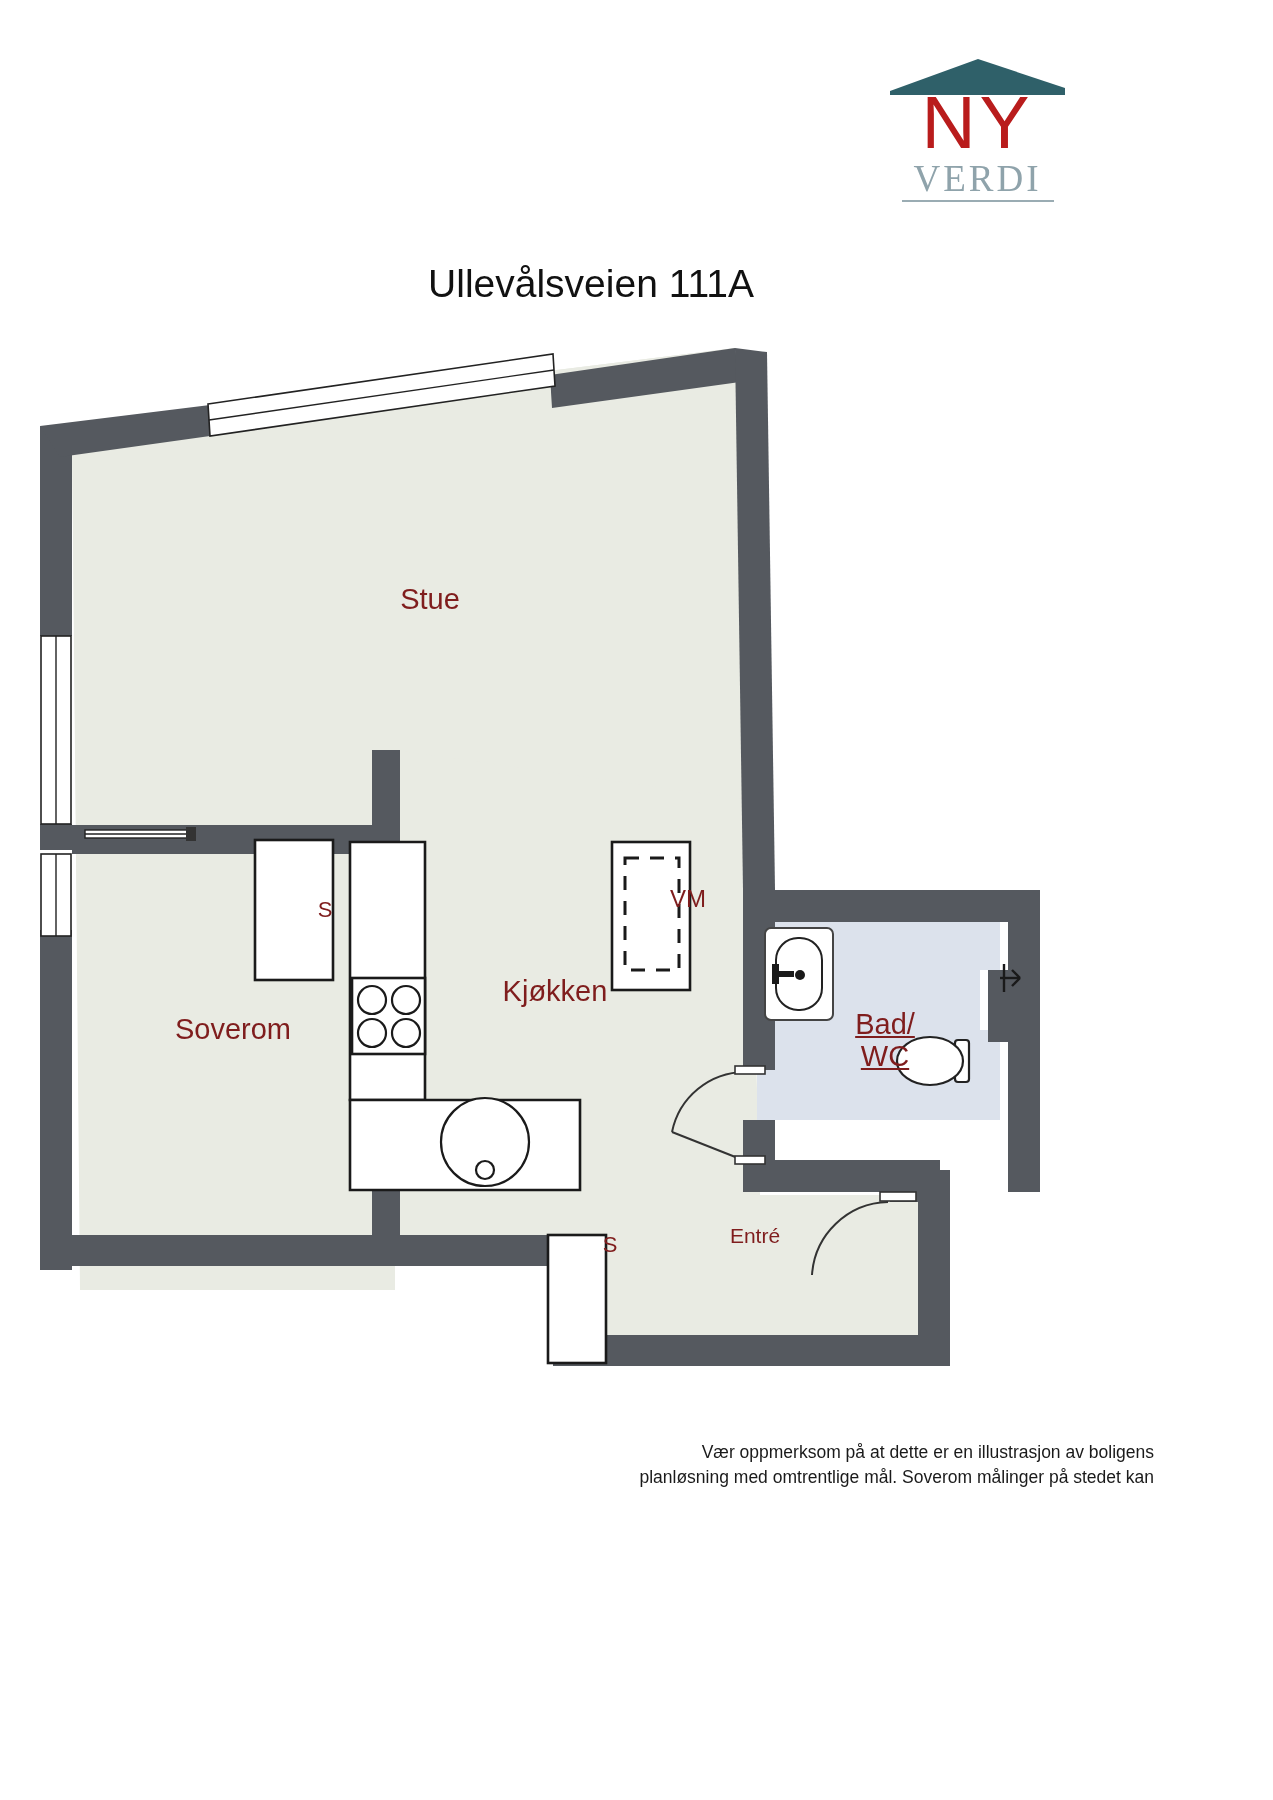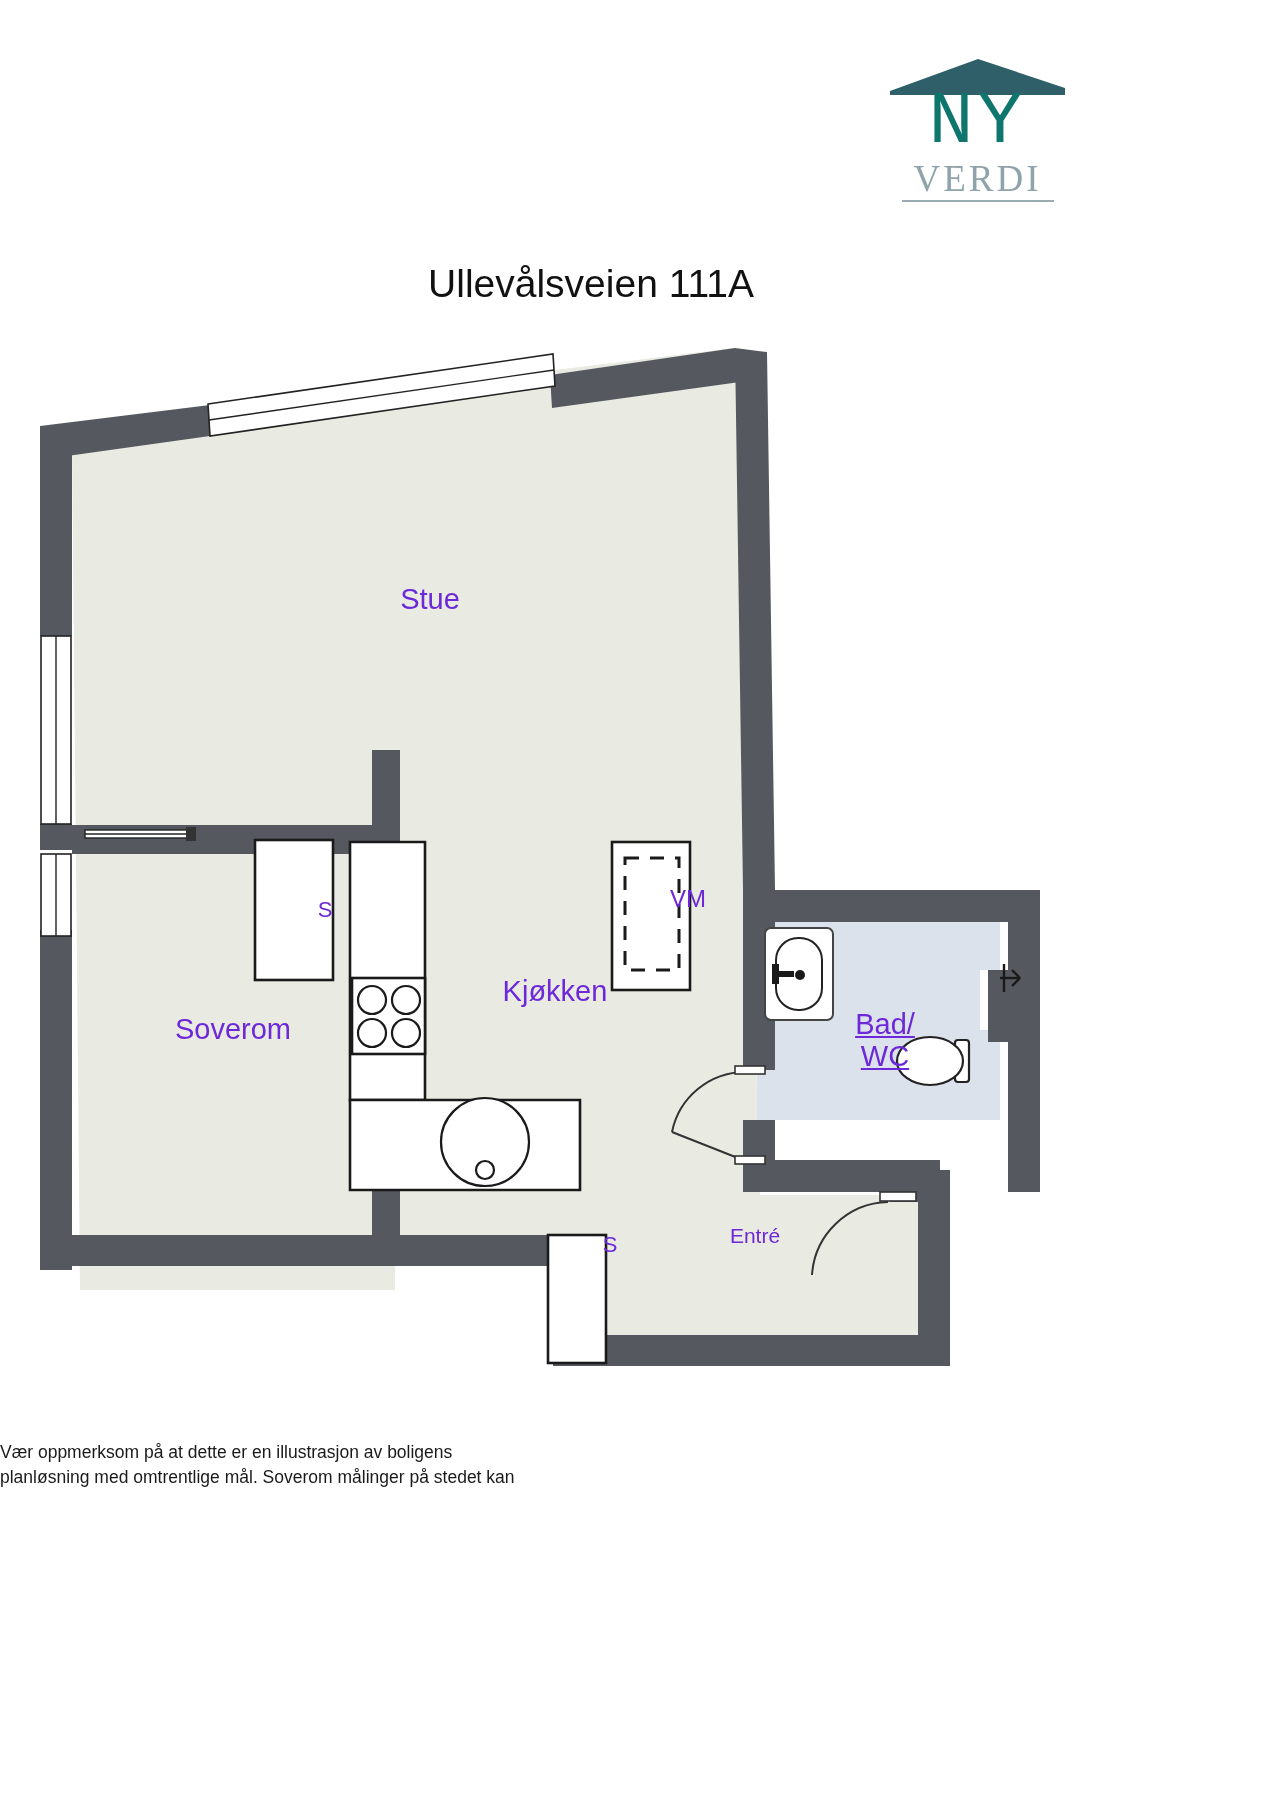"NY" #logo .ny { color: #0f766e -> #b91c1c; font-family: Liberation Mono, monospace -> Liberation Sans, sans-serif }
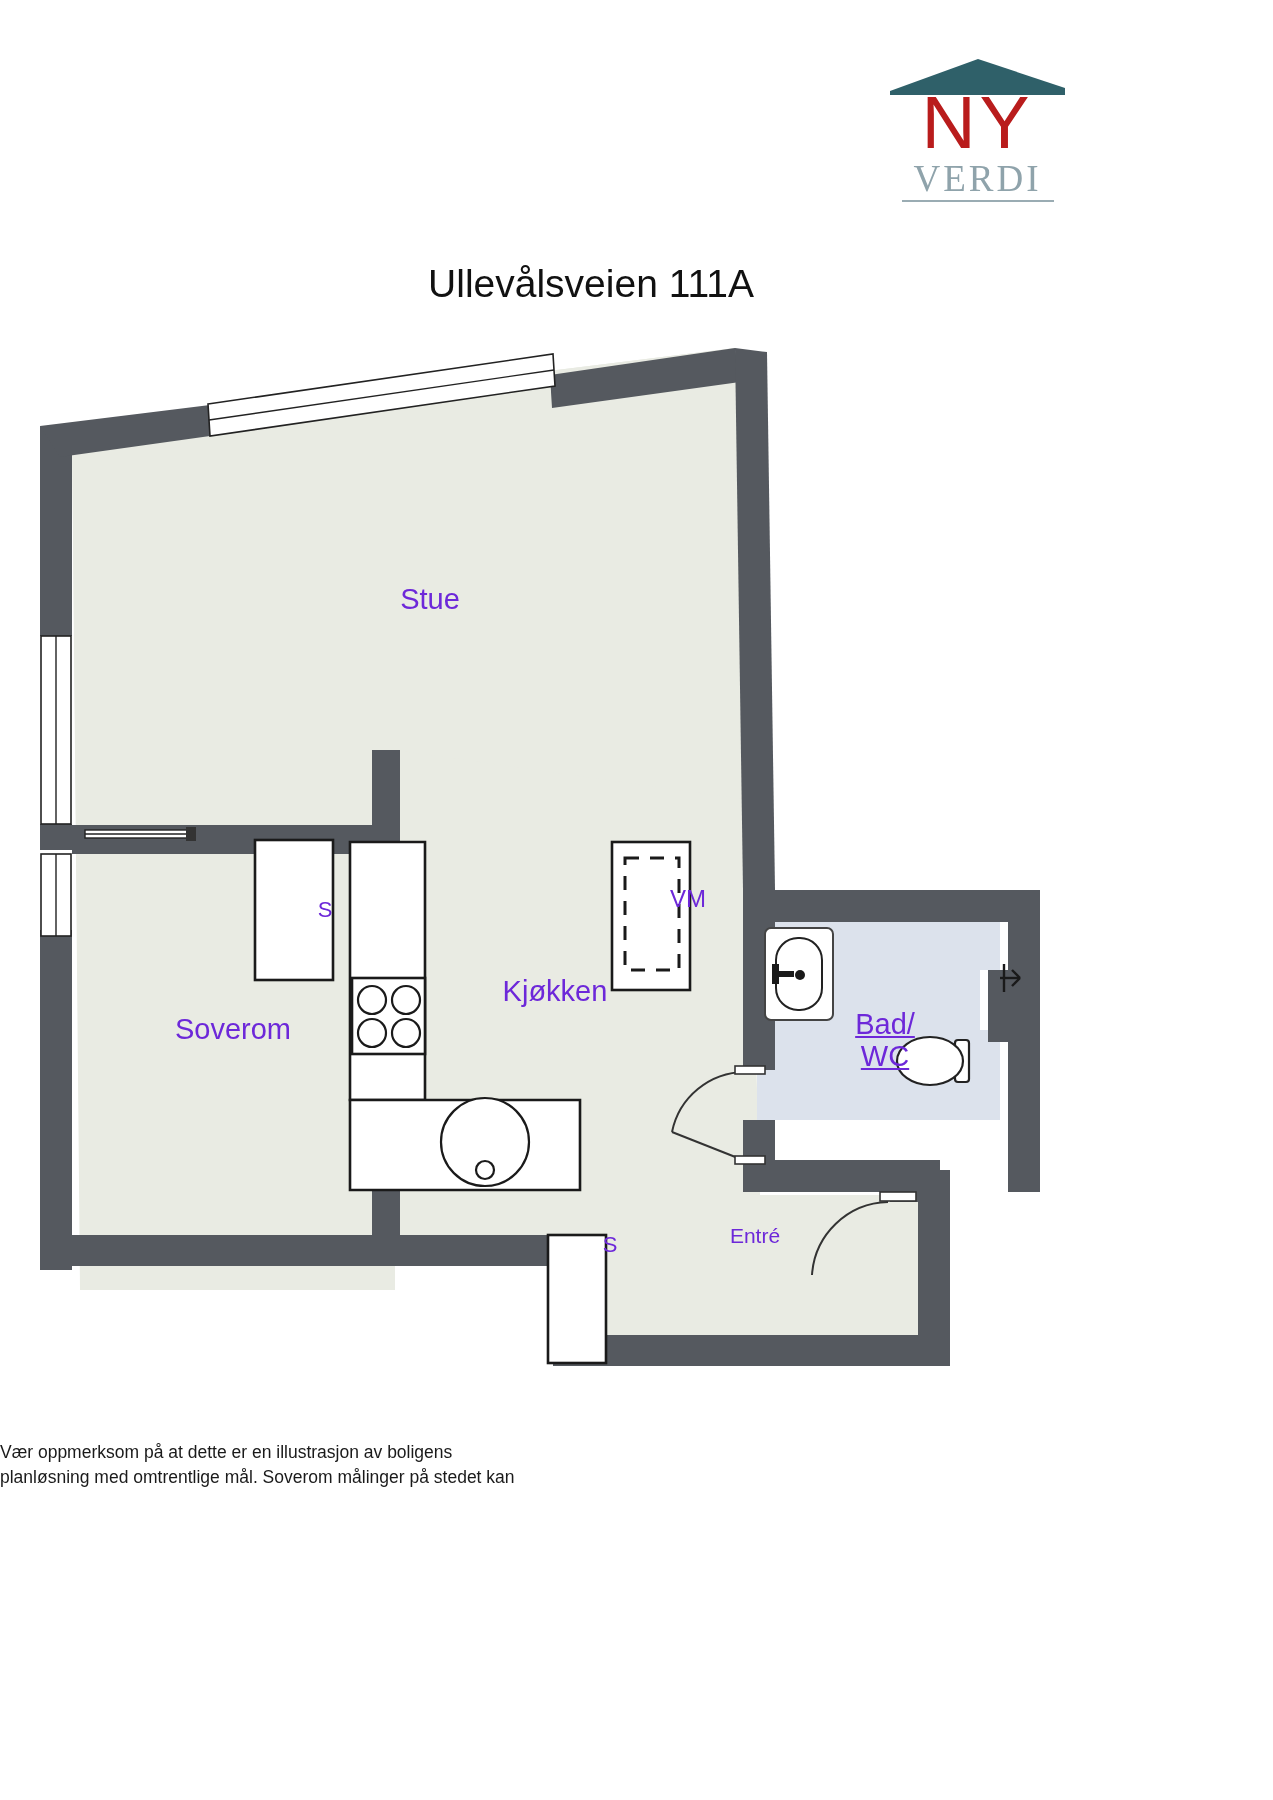"Stue" .room-label { color: #6d28d9 -> #7f1d1d }
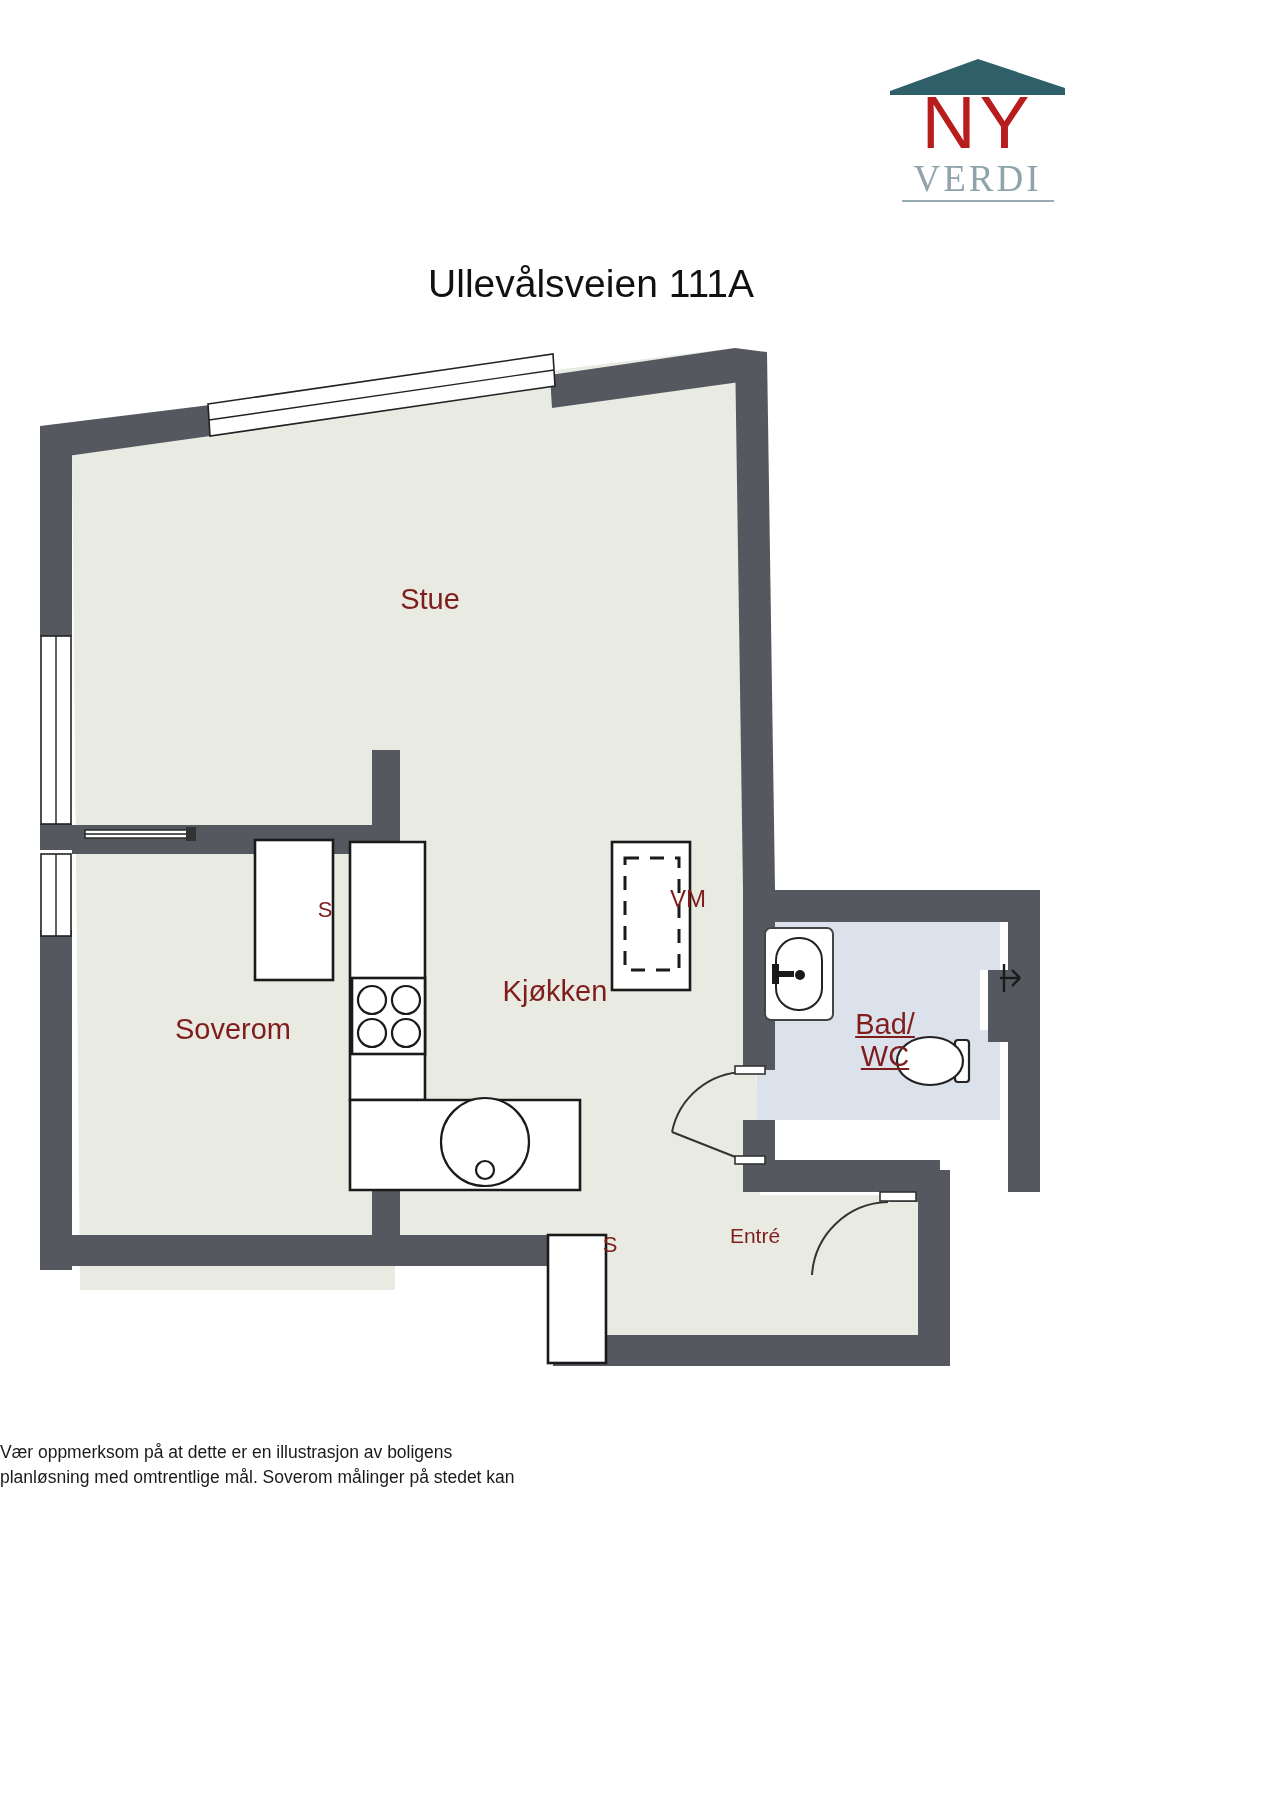"Vær oppmerksom på at dette" #disclaimer { padding-left: none -> 44px; text-align: left -> right }
